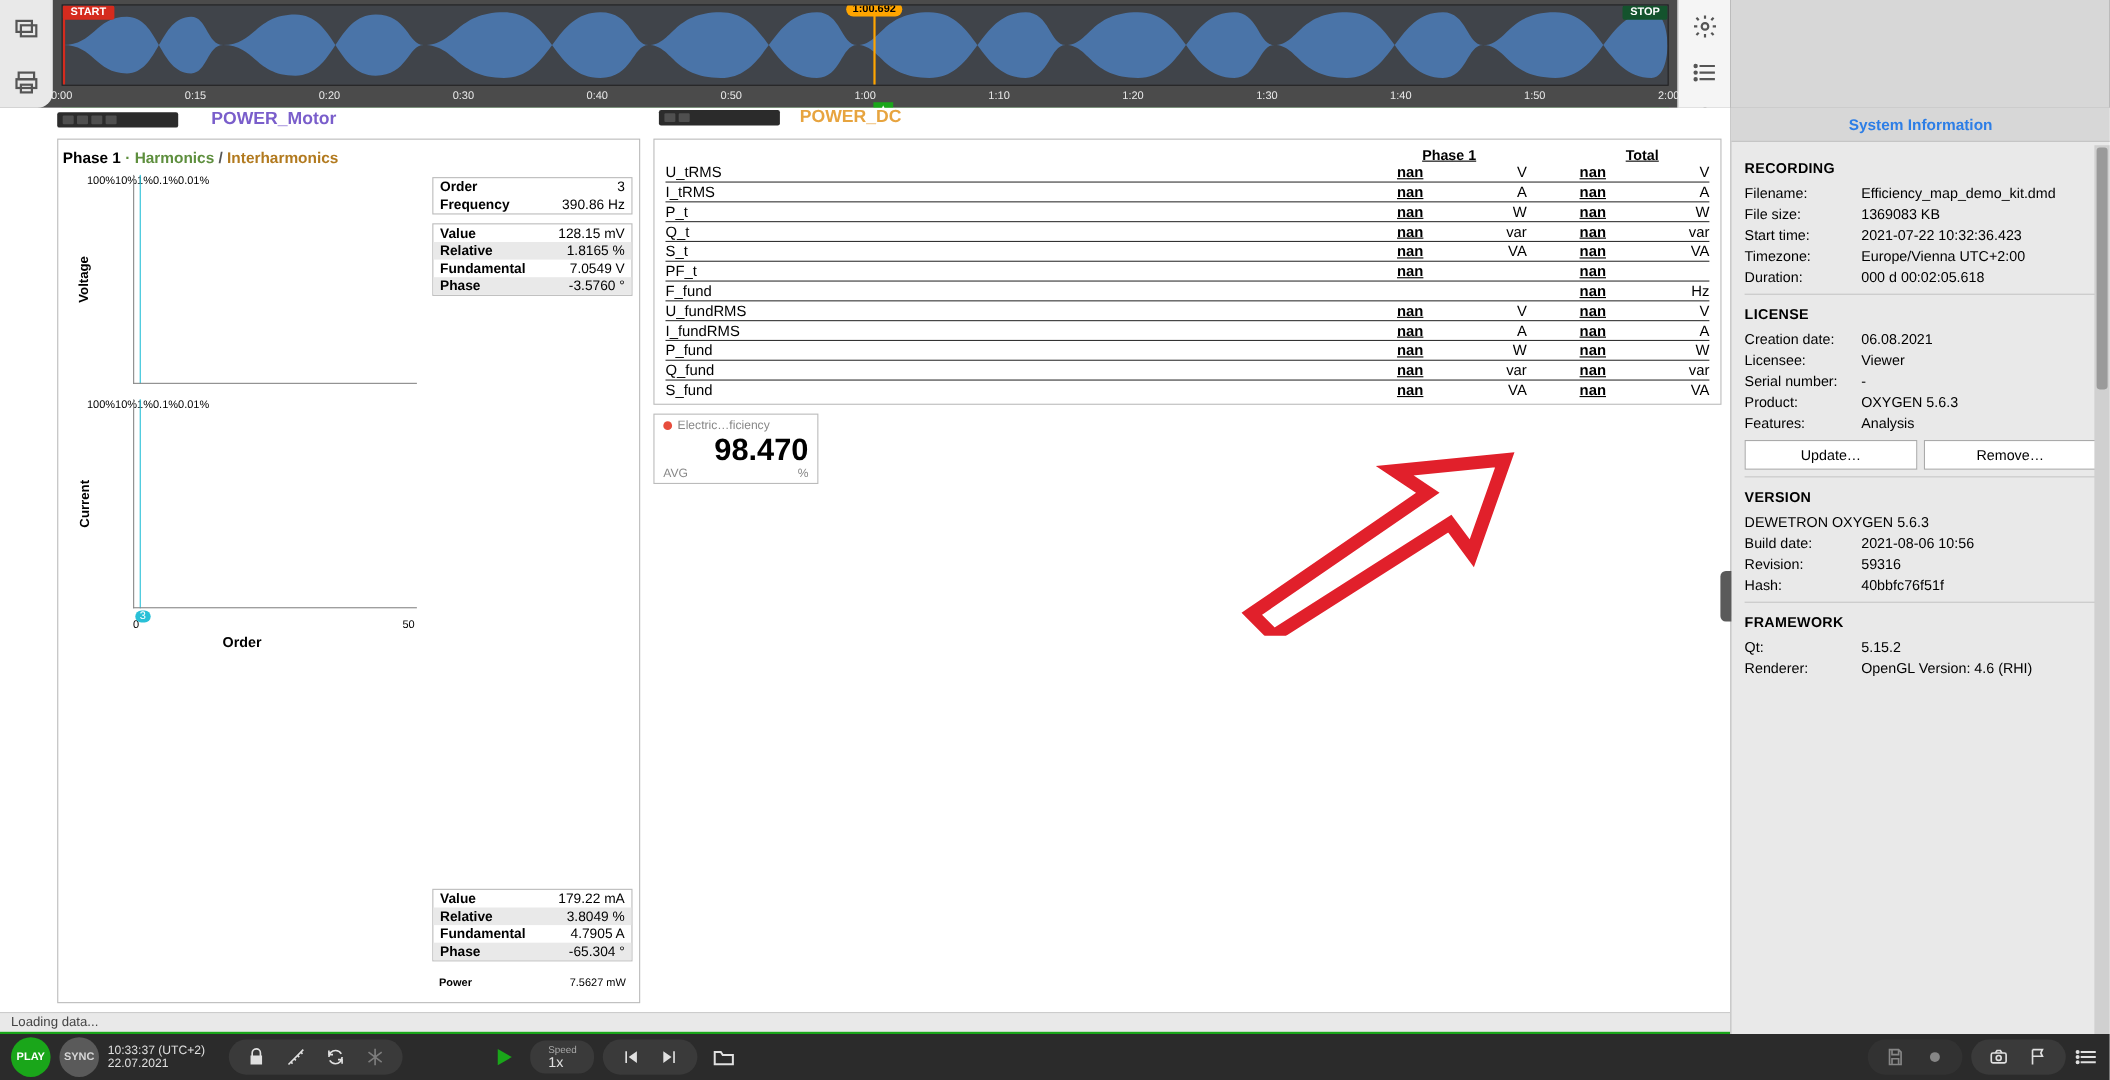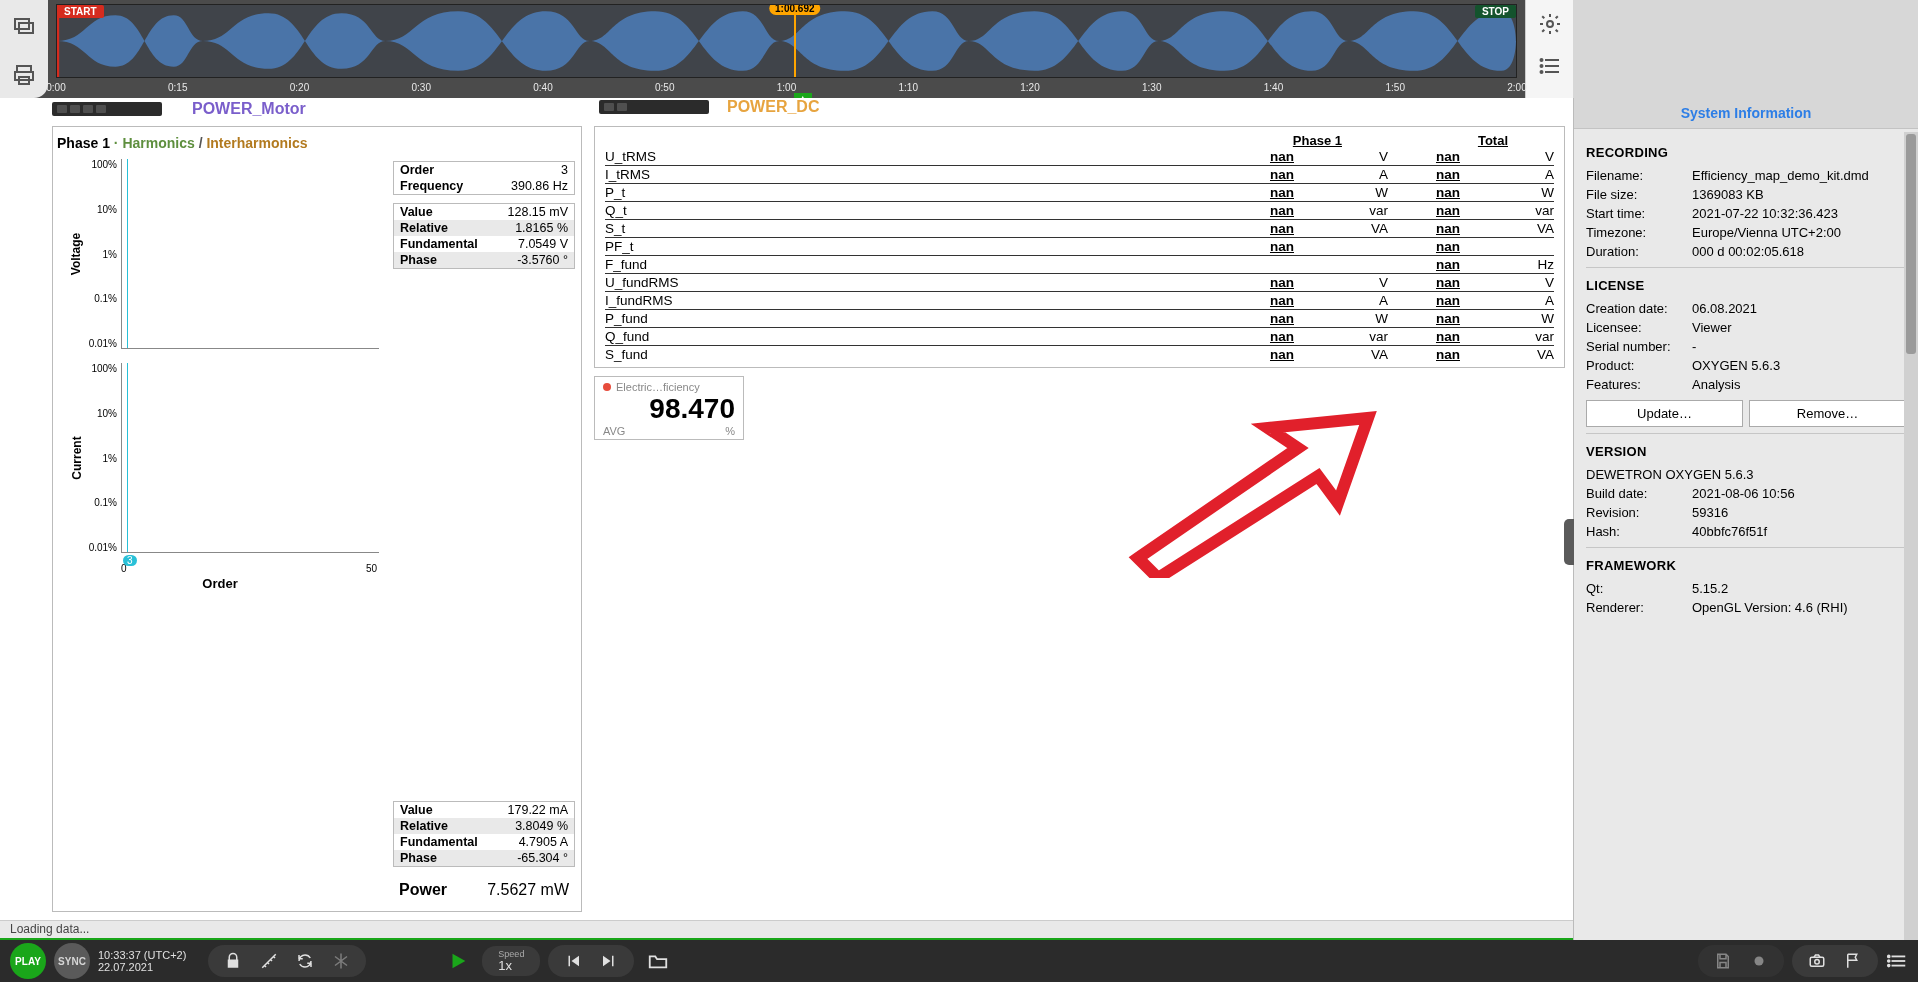"100%" .subgraph .yticks { flex-direction: column -> row }
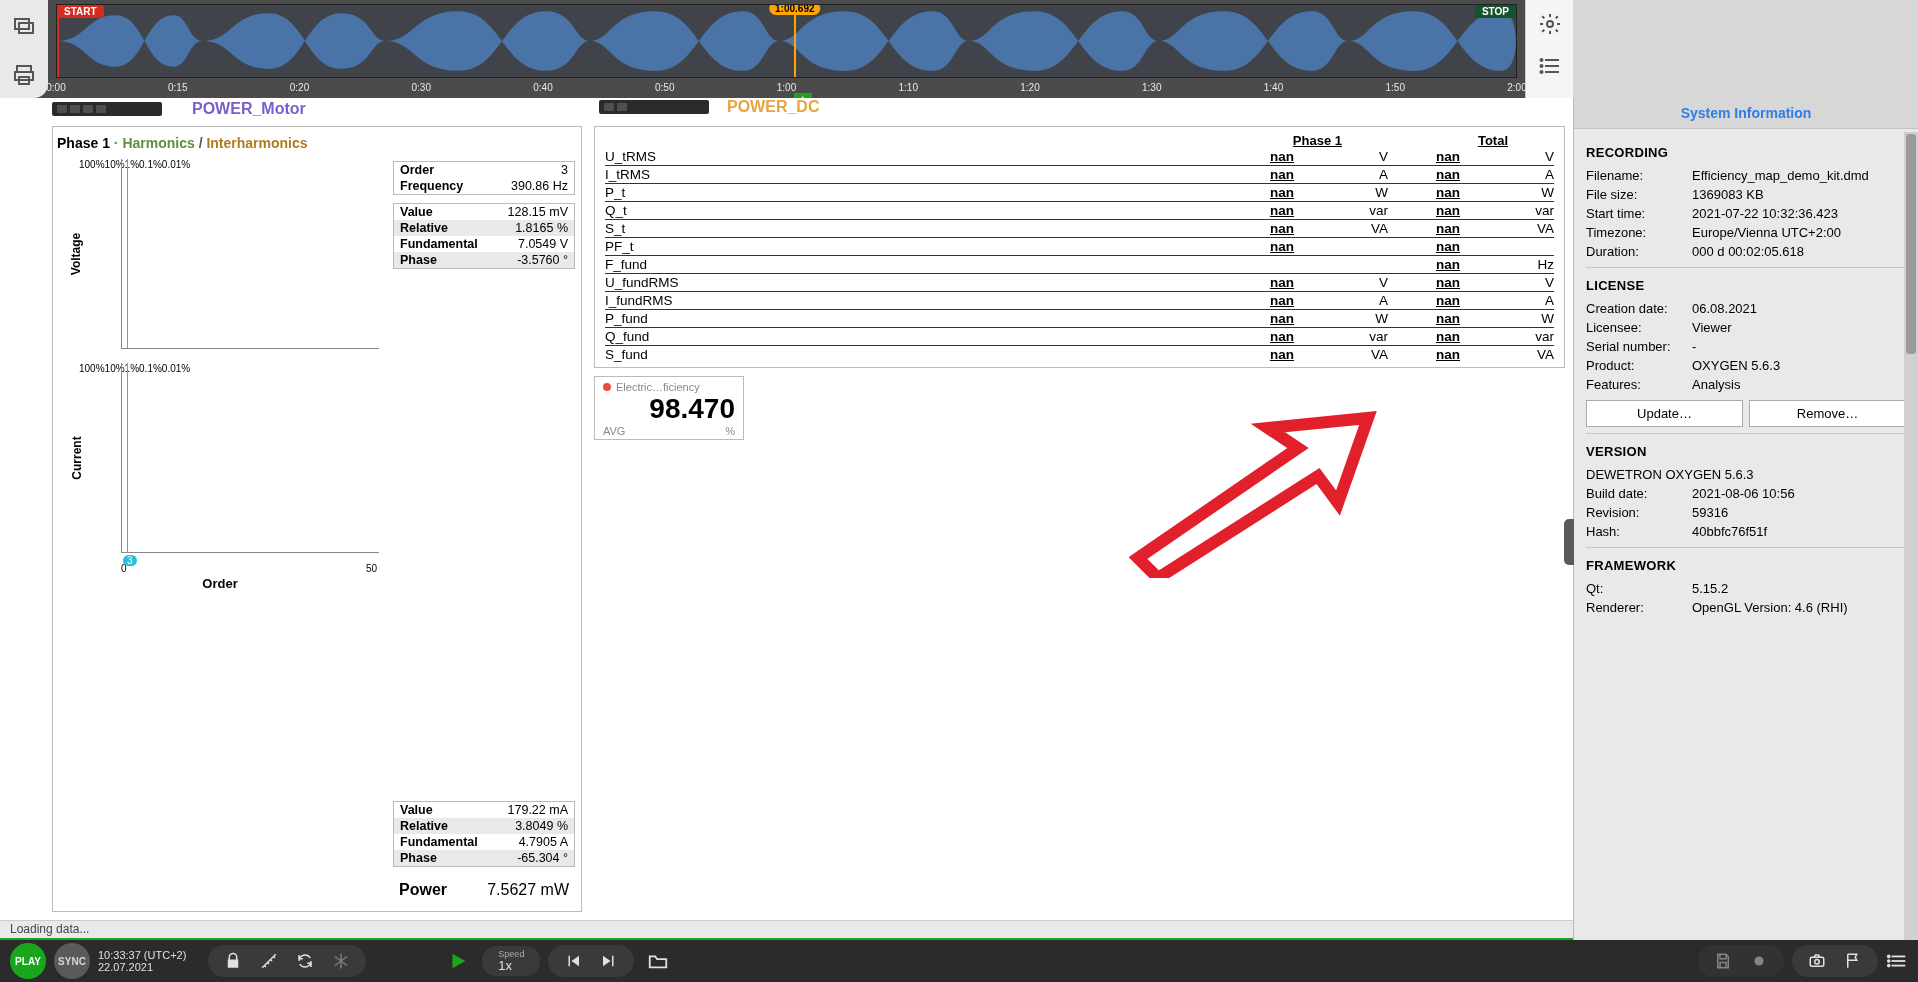"Power" .power-row { font-size: 16px -> 10px }
